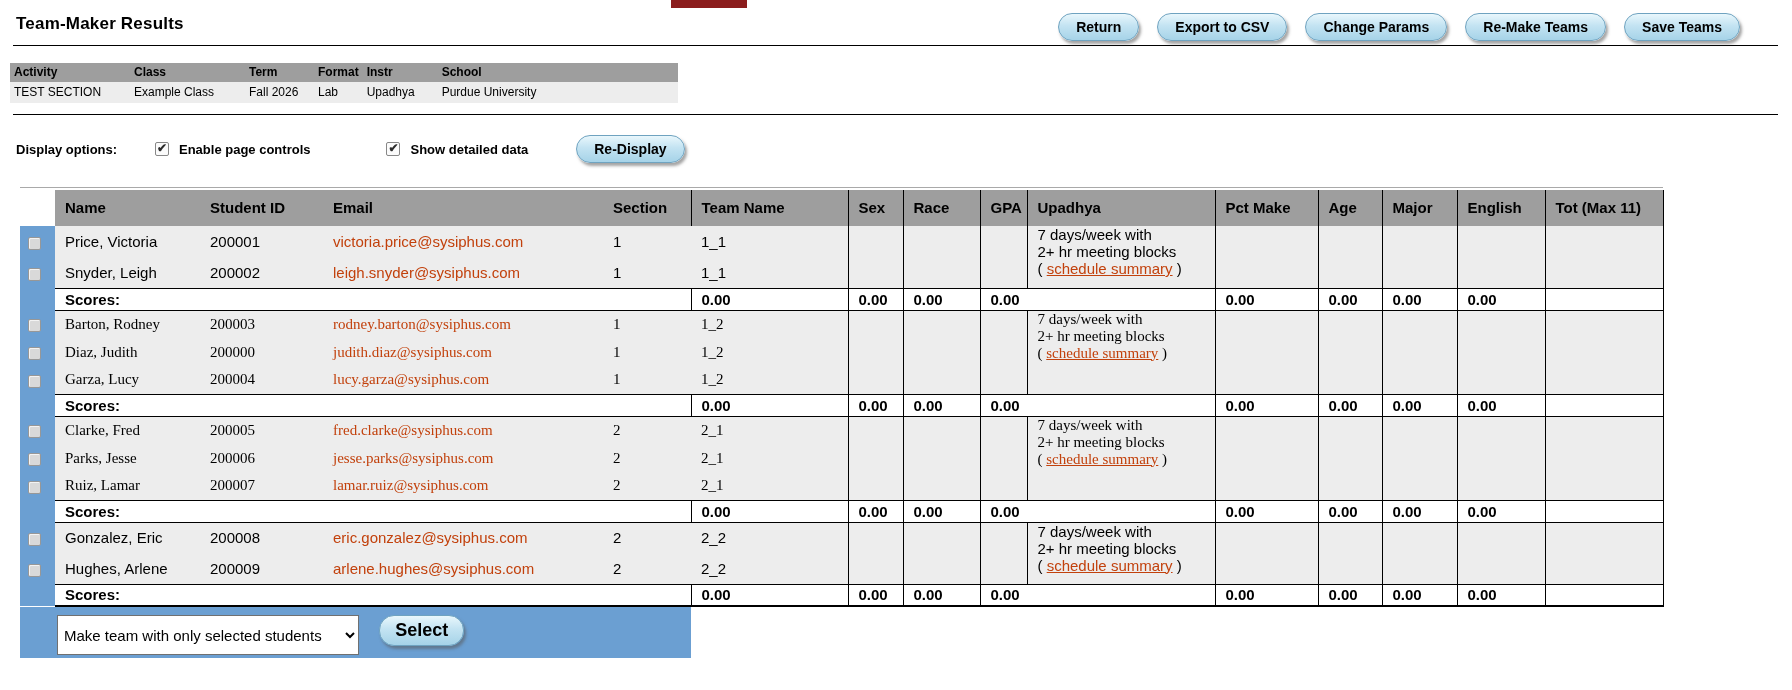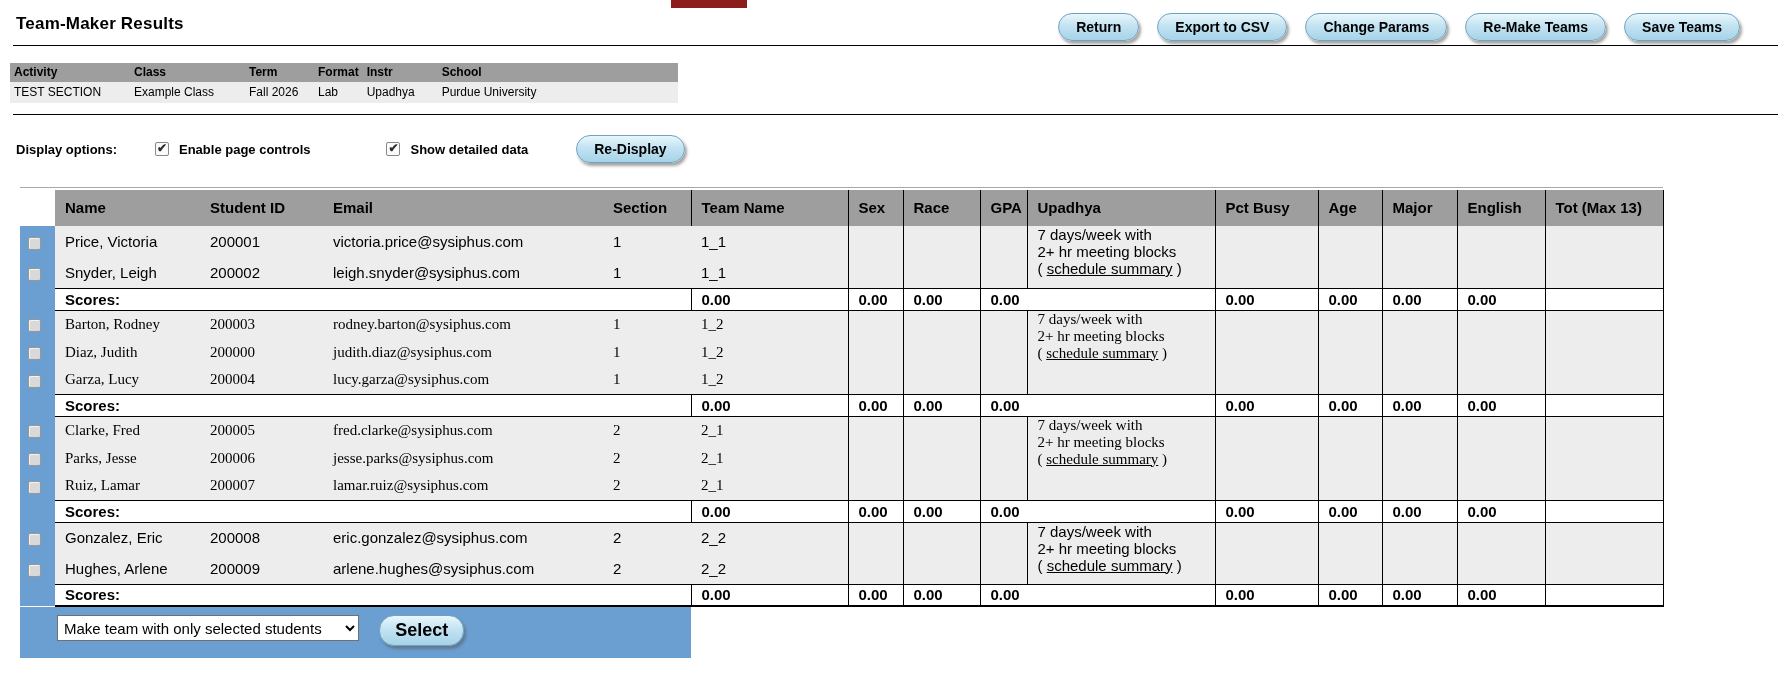"Pct Busy" th.bl { text: Busy -> Make }
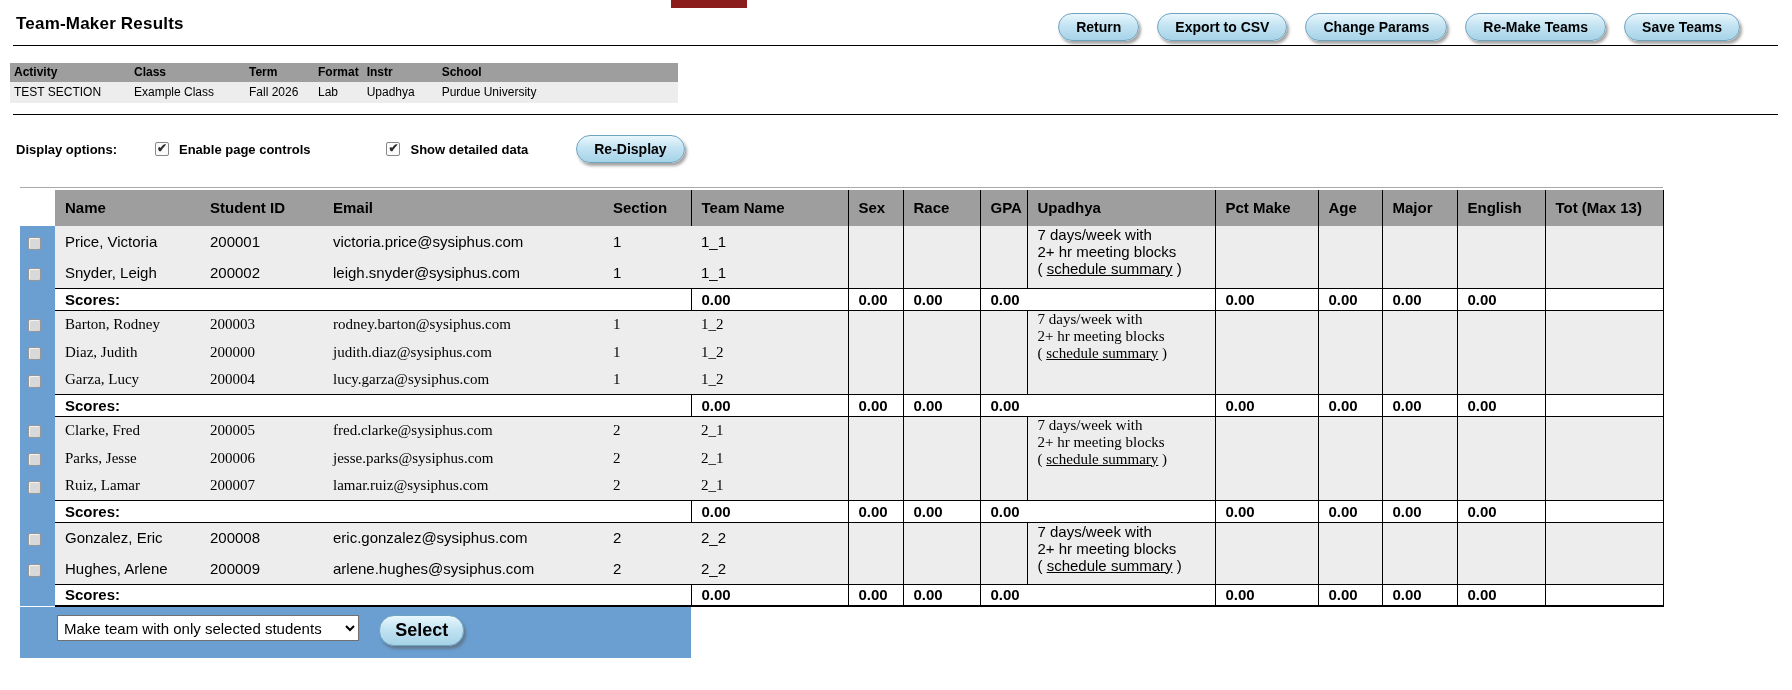"Tot (Max 13)" th.bl { text: 13 -> 11 }
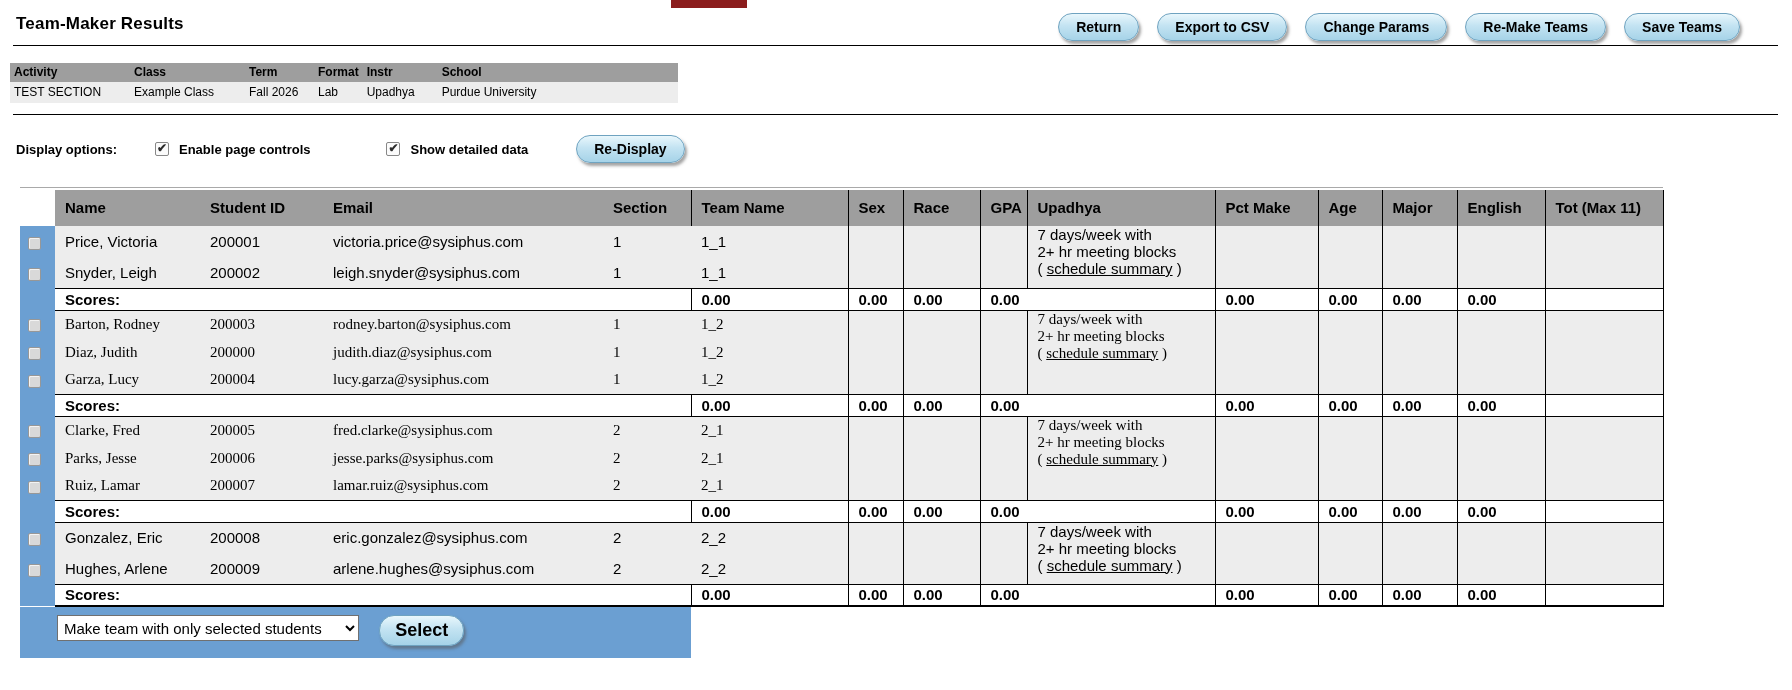"victoria.price@sysiphus.com" a.email-link, a.sched-link { color: #000000 -> #c2410c }
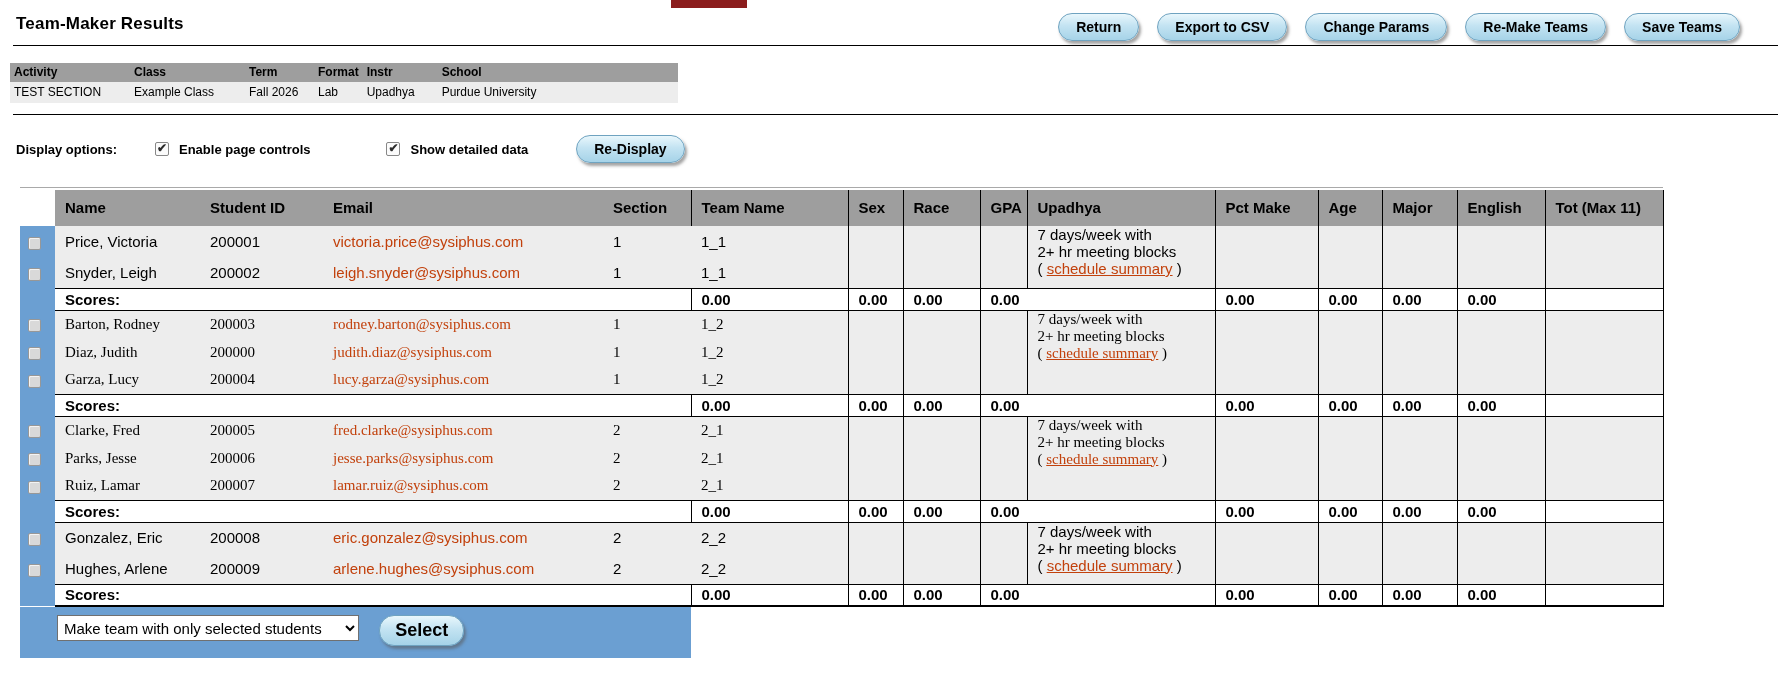"Make team with only selected" select.team-select { height: 26px -> 40px }
